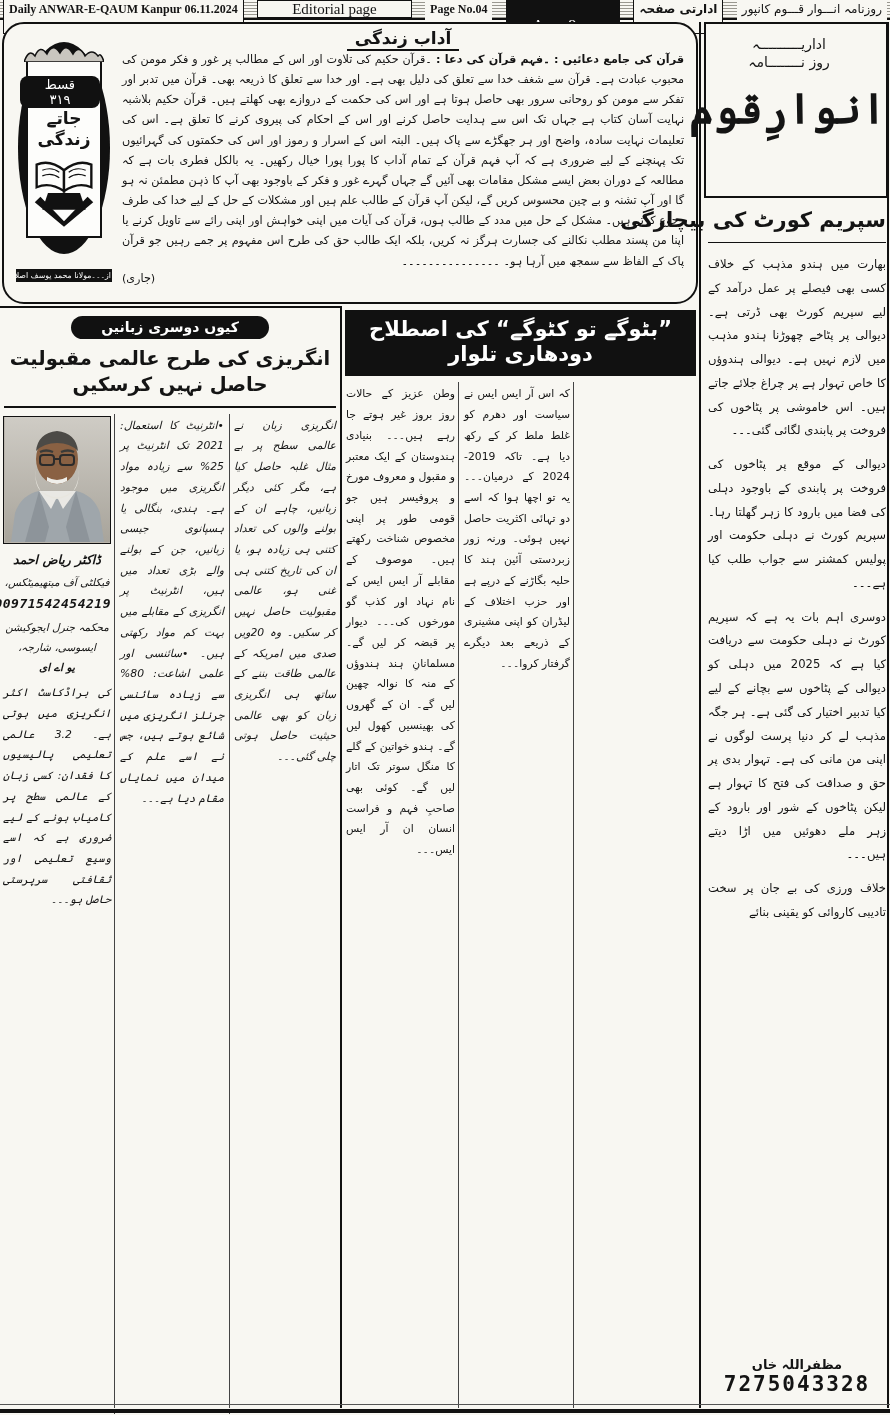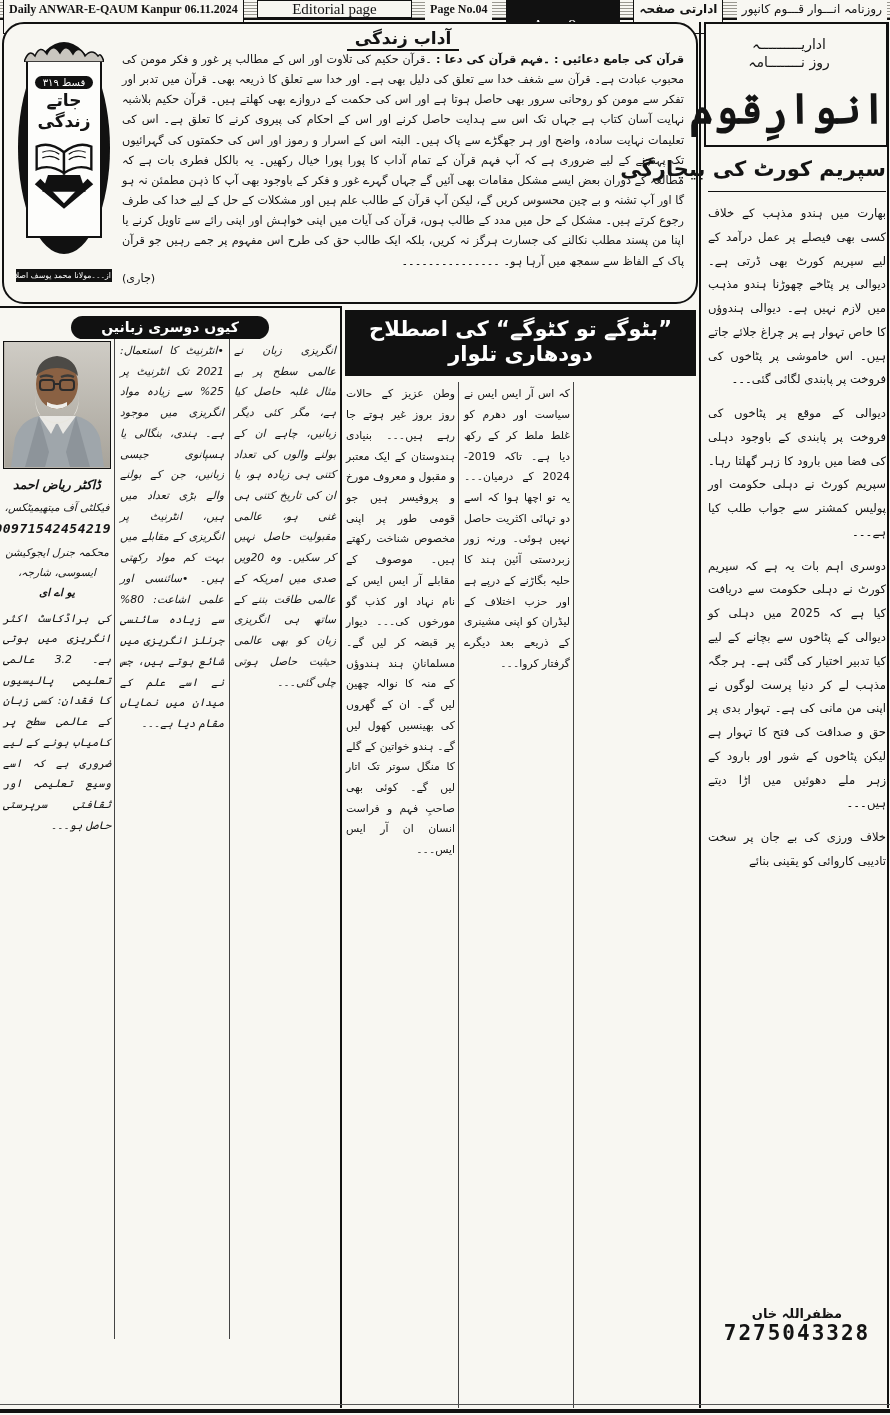"اداریــــــــــہ" .masthead { height: 125px -> 176px }
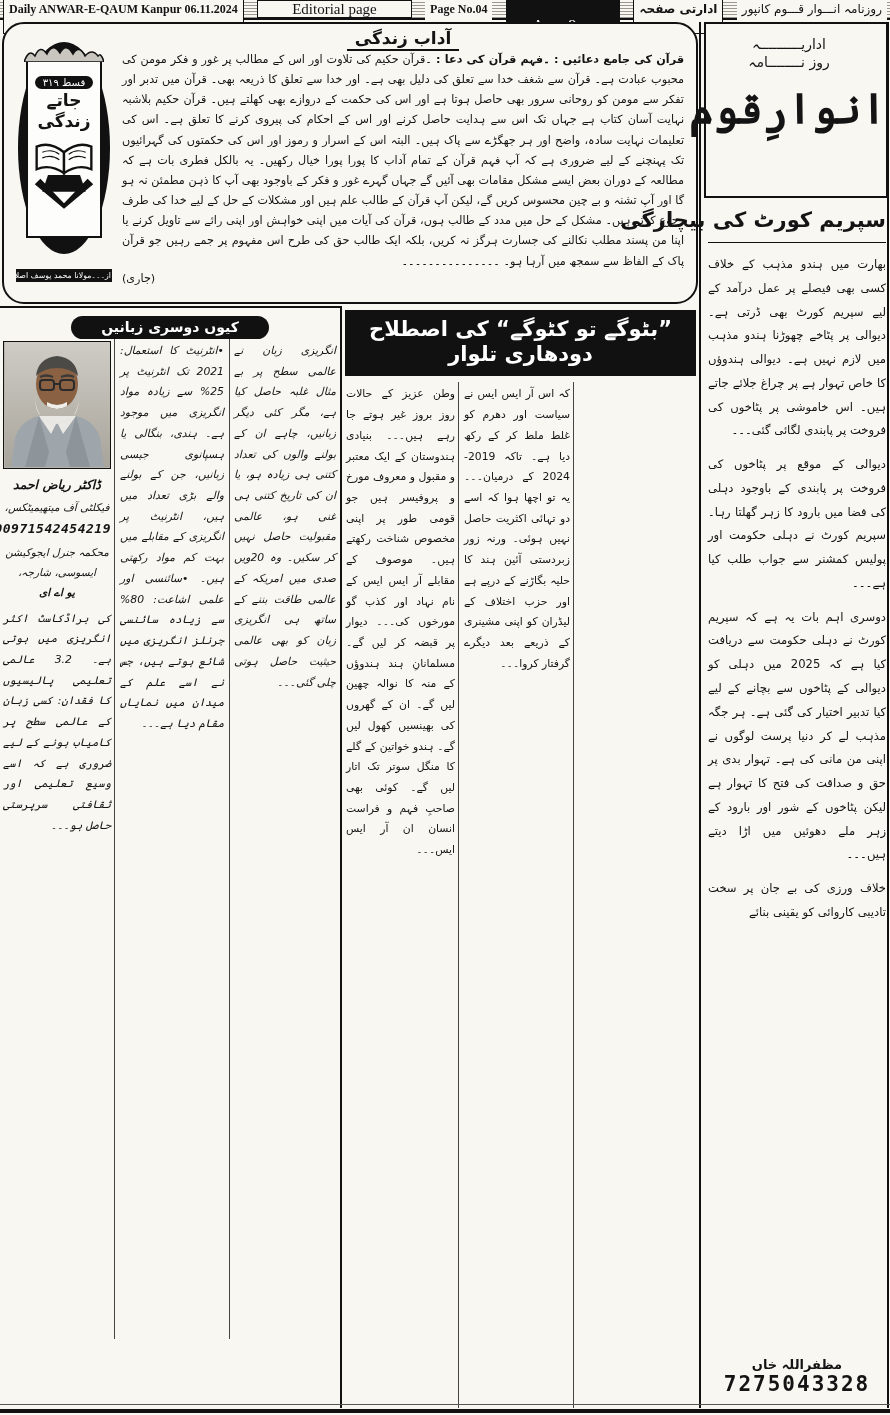"قسط ۳۱۹" .deco .pill { font-size: 10px -> 13px; padding: 1px 8px -> 1px 25px }
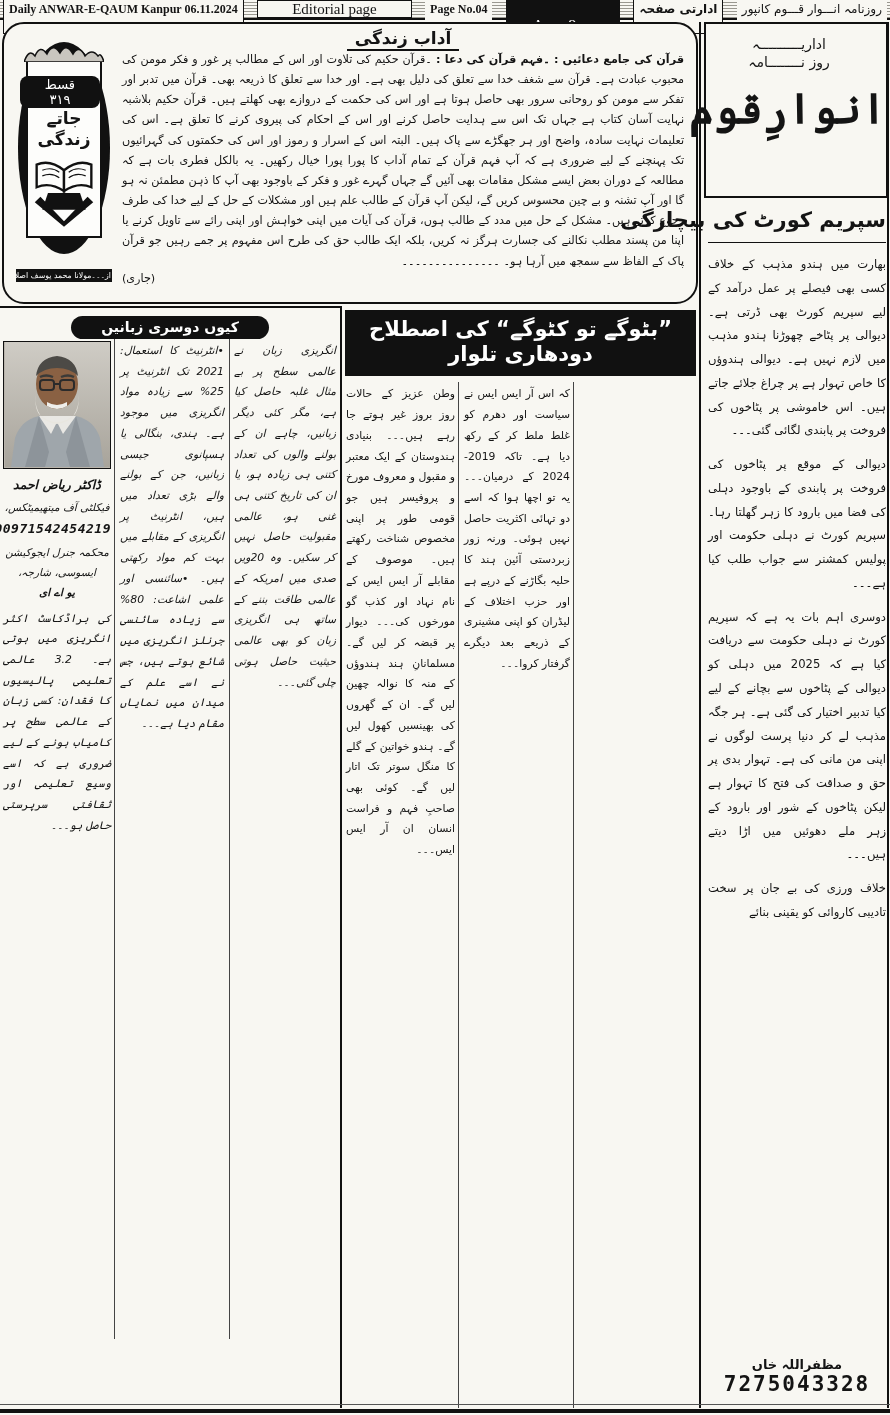"انگریزی کی طرح عالمی مقبولیت" div.left-headline { html: none -> <div>انگریزی کی طرح عالمی مقبولیت حاصل نہیں کرسکیں</div> }
